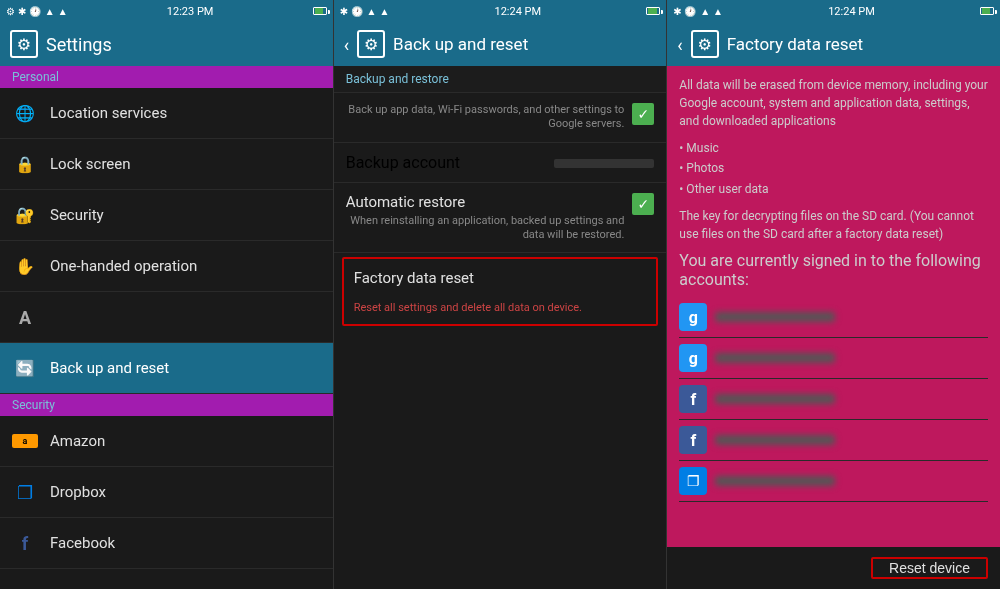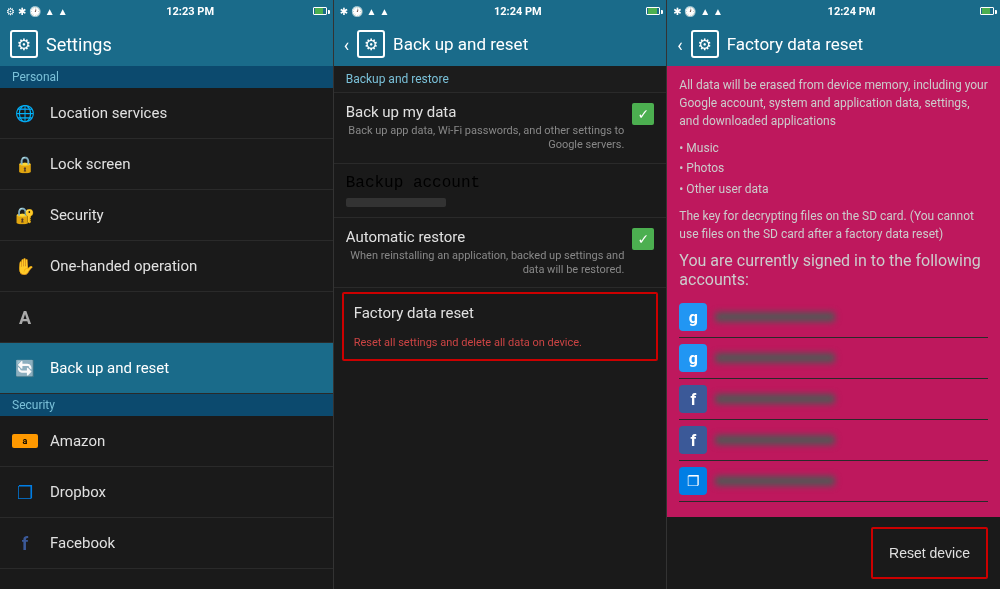"12:23 PM" .status-bar .time { font-weight: bold -> normal }
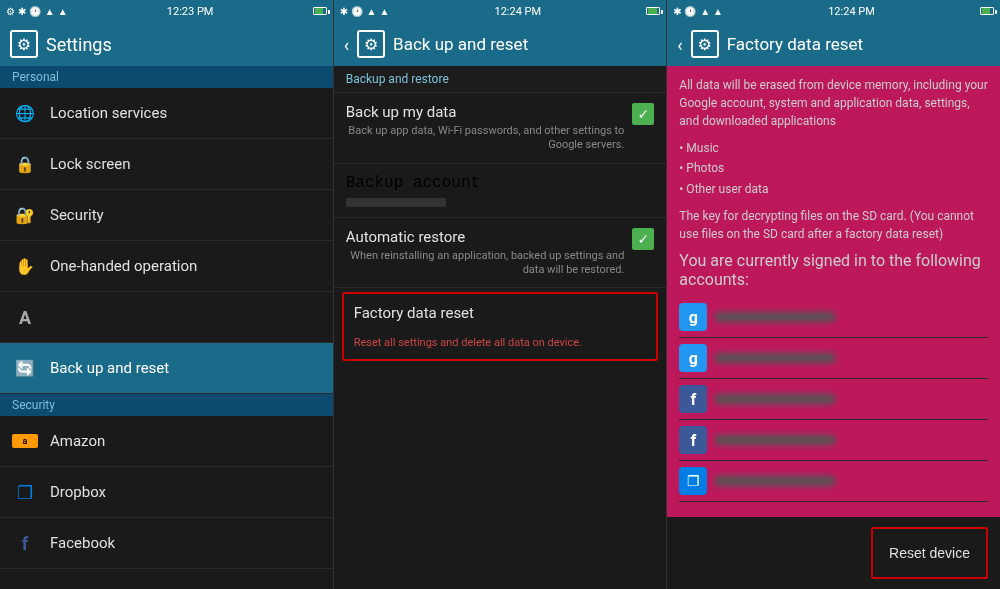"Personal" .section-label { background: #0c4a6e -> #a21caf }
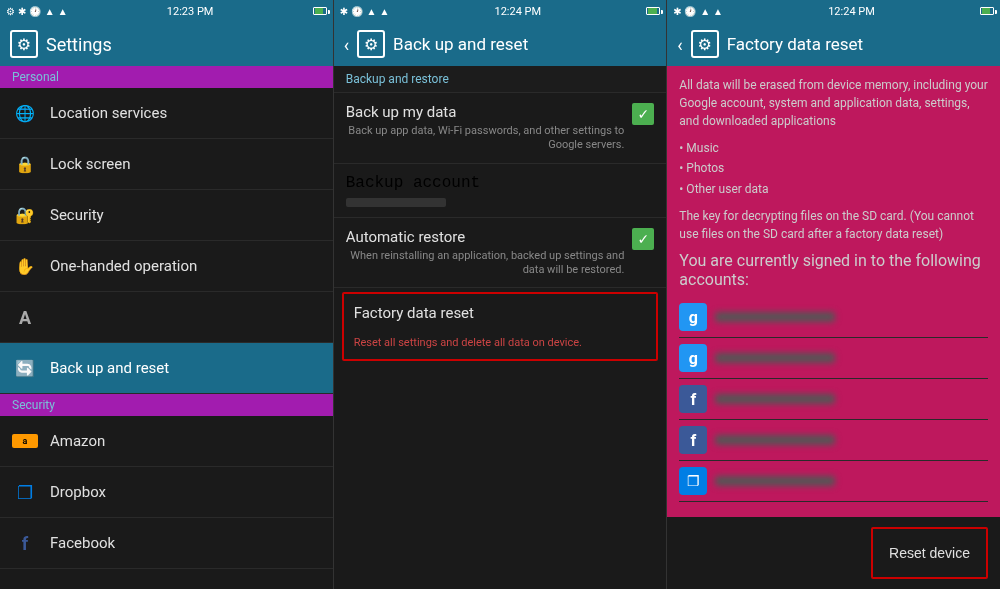"Back up my data" div.title { html: <div>Back up my data</div> -> none }
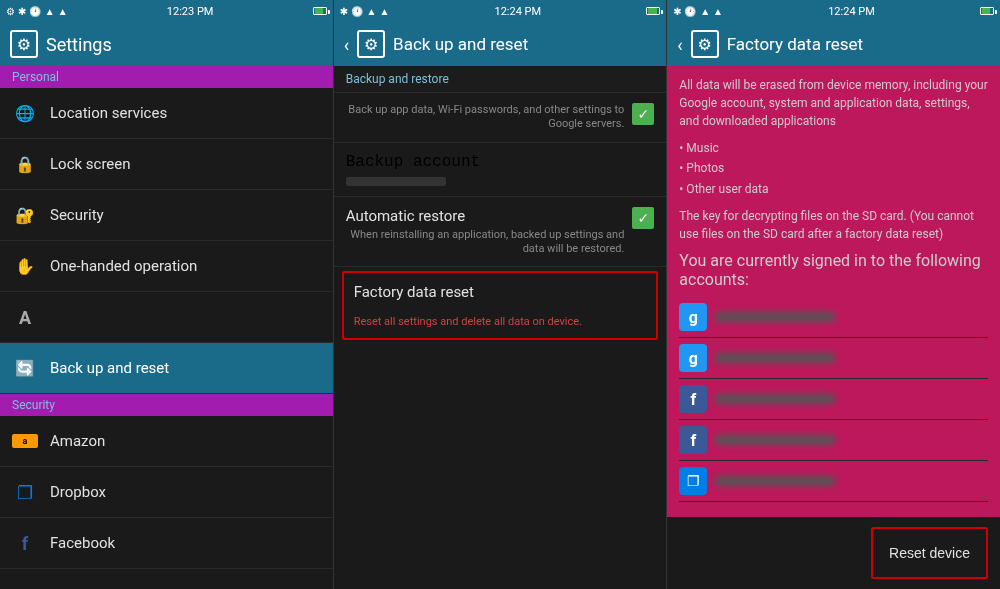"Backup account" div.backup-item { flex-direction: column -> row; font-family: Liberation Mono, monospace -> none }
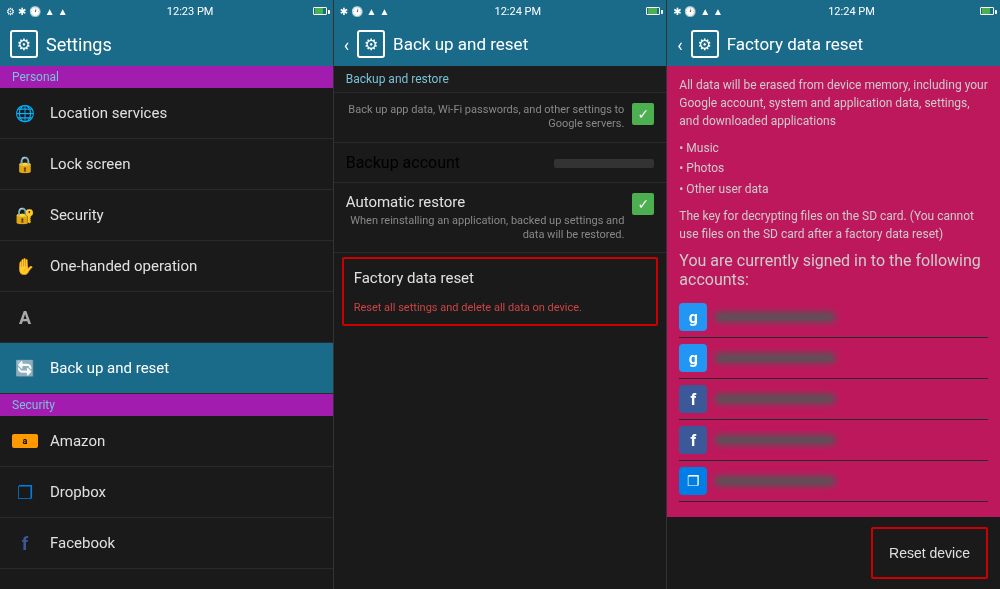"Reset device" .reset-btn { padding: 16px 16px -> 1px 16px }
